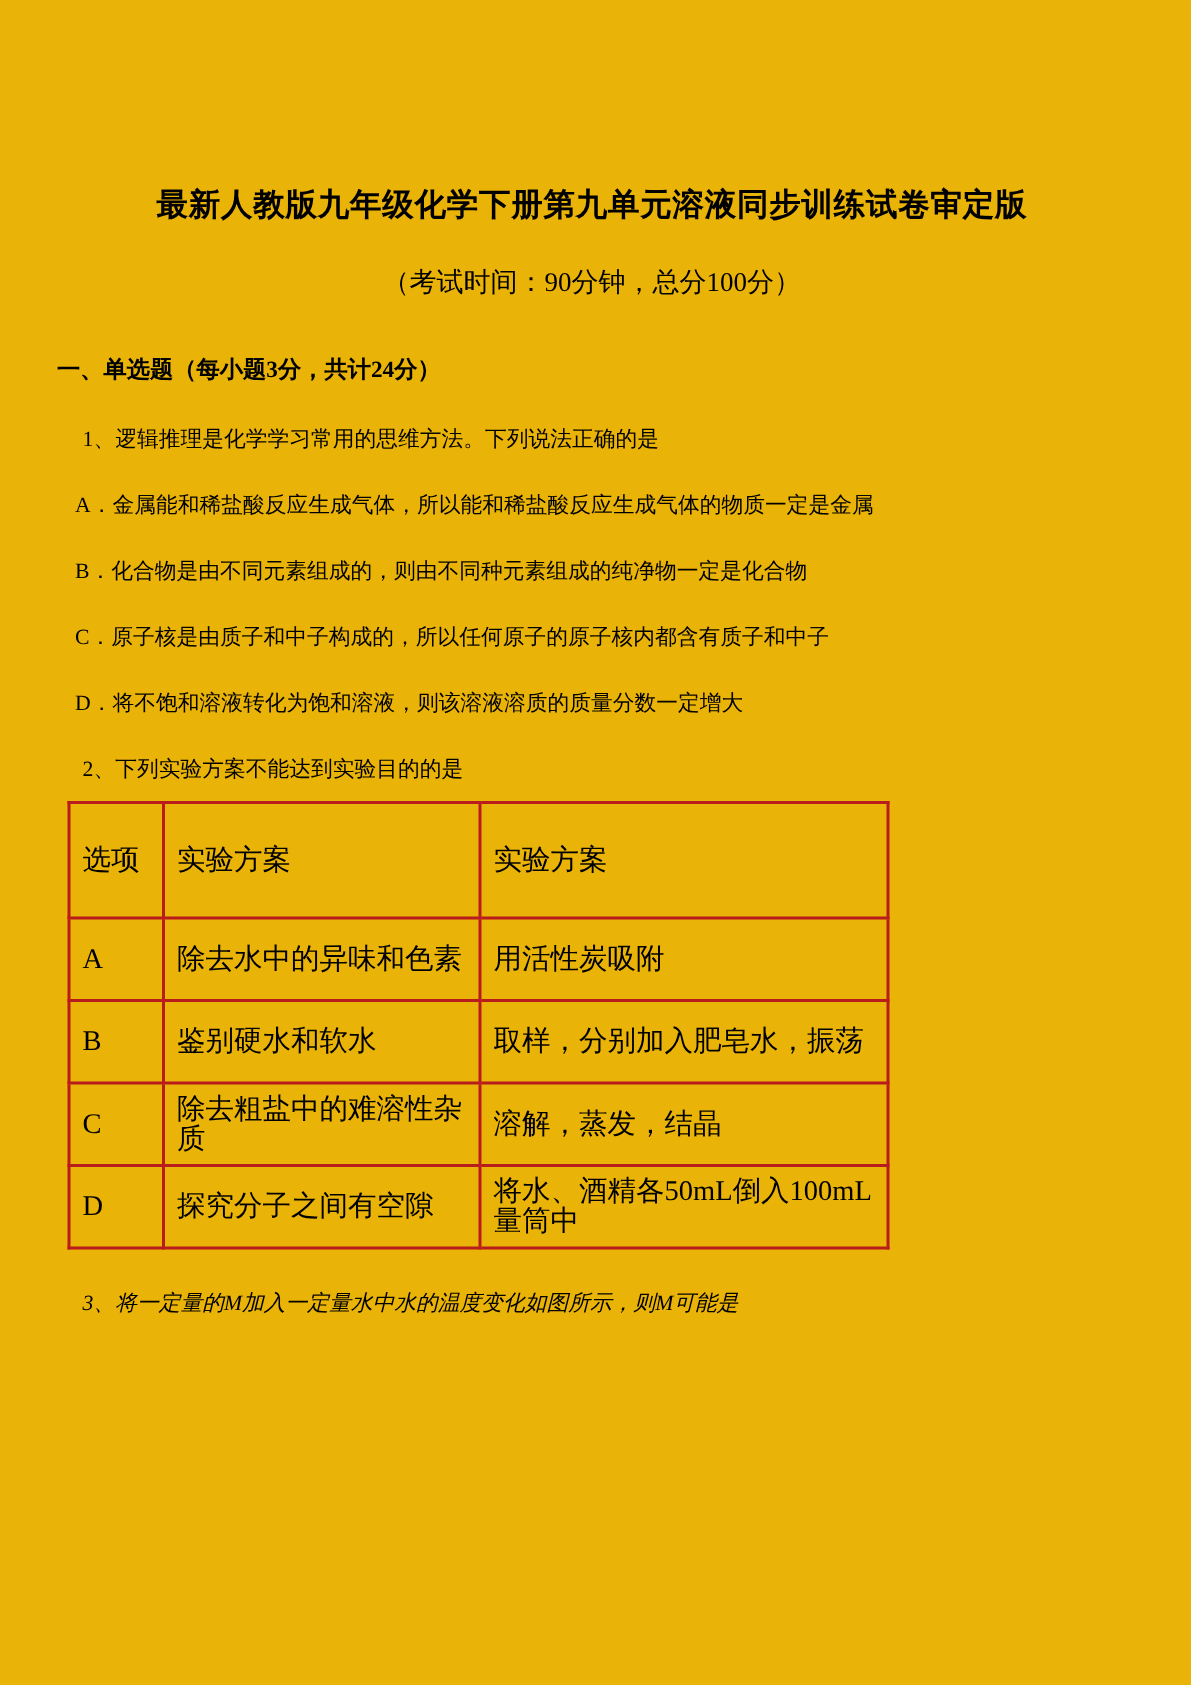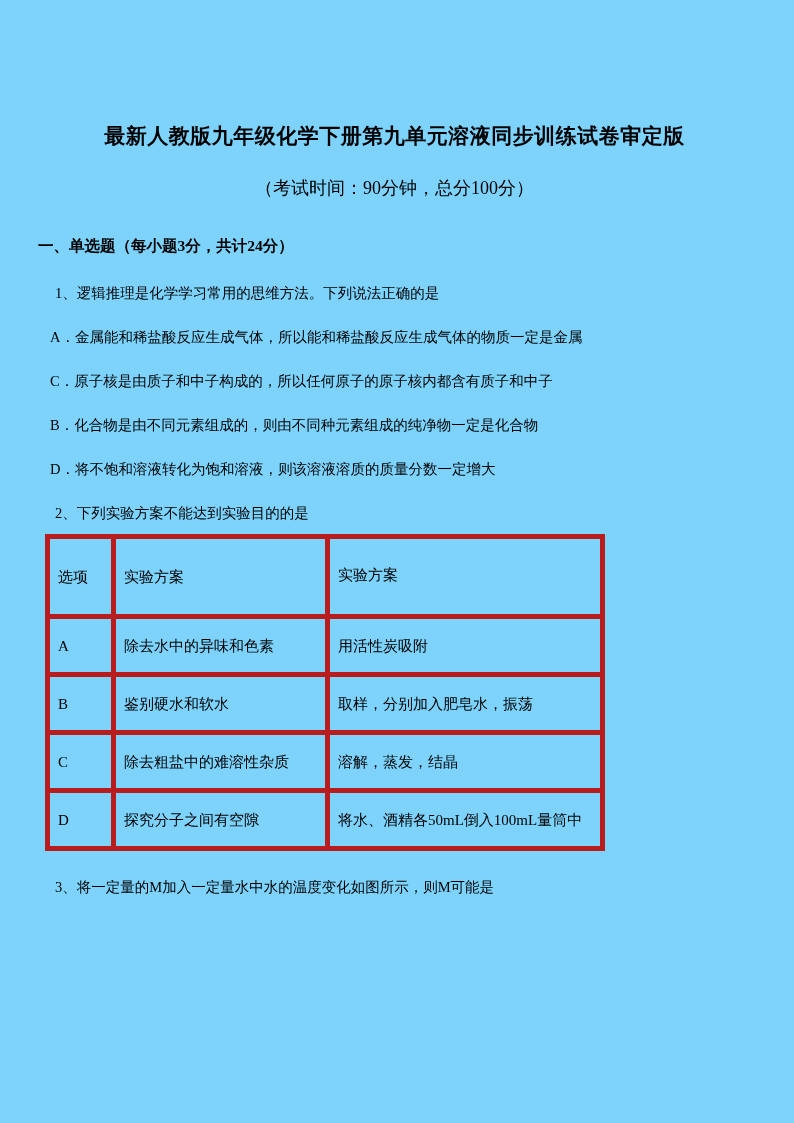"最新人教版九年级化学下册第九单元溶液同步训练试卷审定版" .page { background: #7dd3fc -> #eab308 }
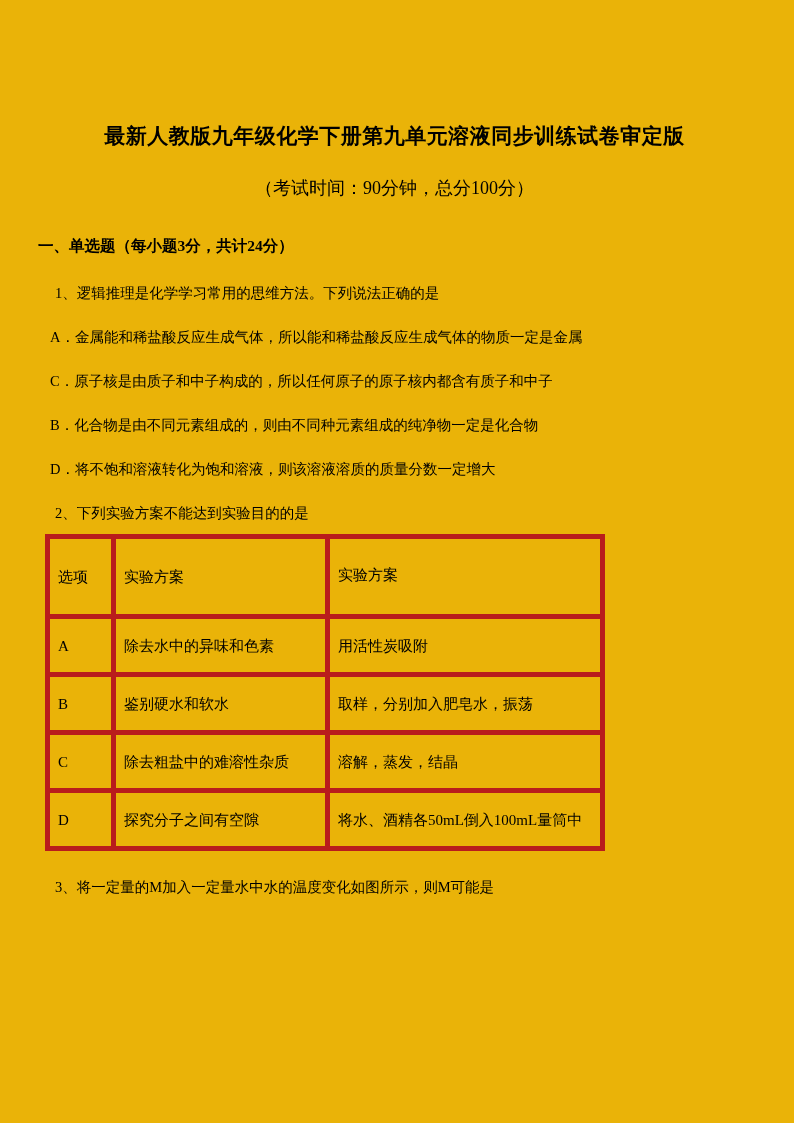"C．原子核是由质子和中子构成的，所以任何原子的原子核内都含有质子和中子" p.option { order: before "B．化合物是由不同元素组成的，则由不同种元素组成的纯净物一定是化合物" -> after "B．化合物是由不同元素组成的，则由不同种元素组成的纯净物一定是化合物" }
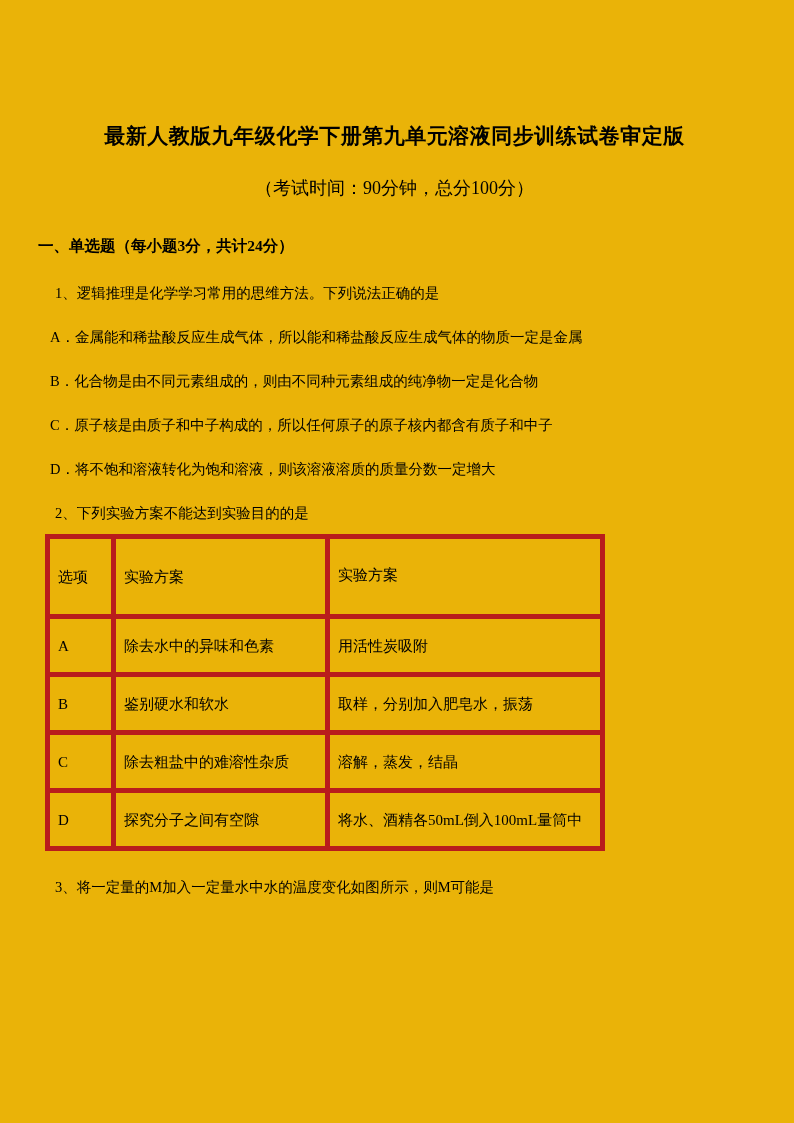"选项" table.exp-table th, table.exp-table td { border: 5px solid #b91c1c -> 2px solid #b91c1c; font-size: 15px -> 19px }
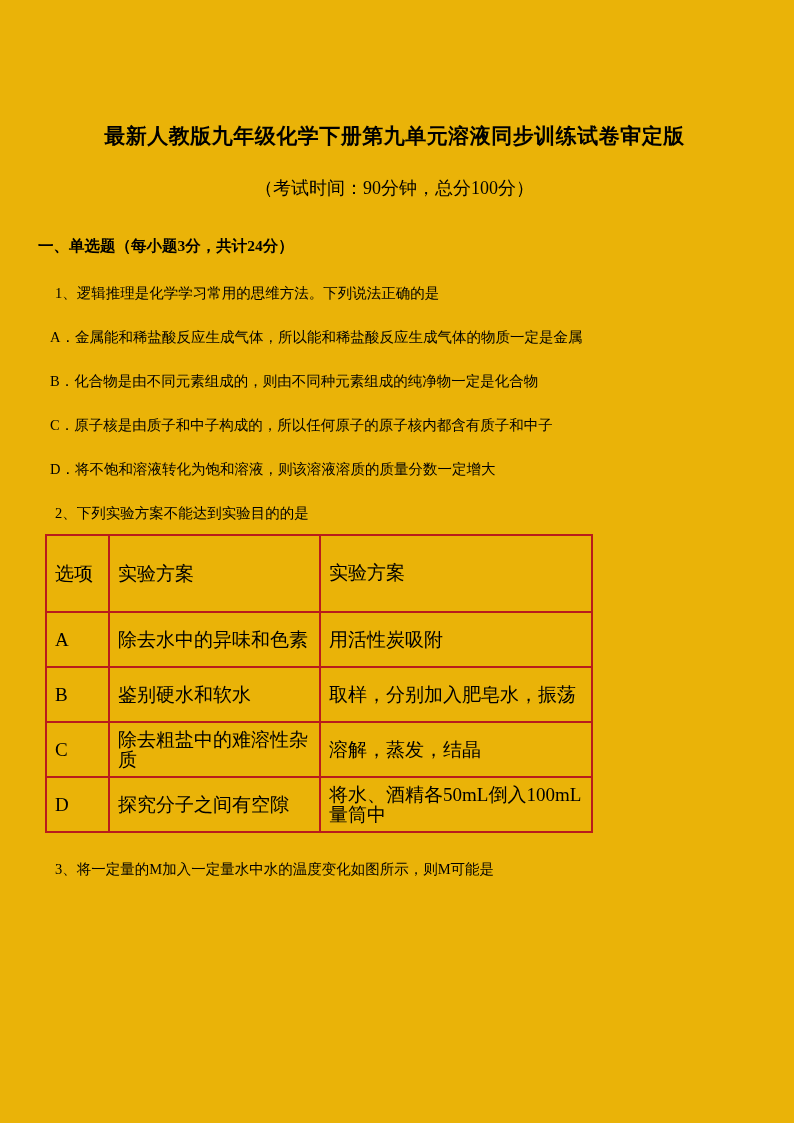"3、将一定量的M加入一定量水中水的温度变化如图所示，则M可能是" .stem-q3 { font-style: none -> italic }
